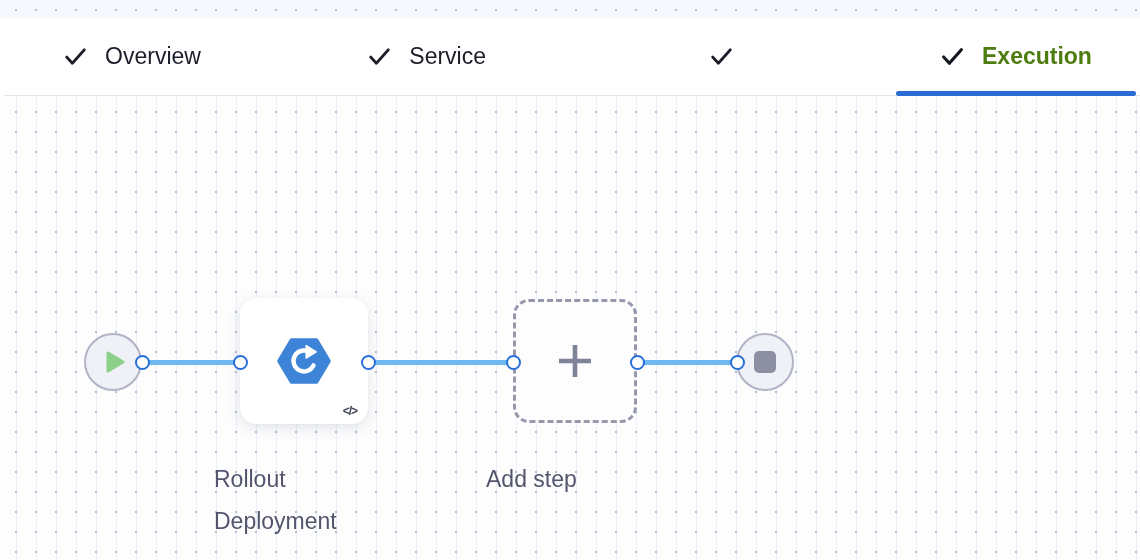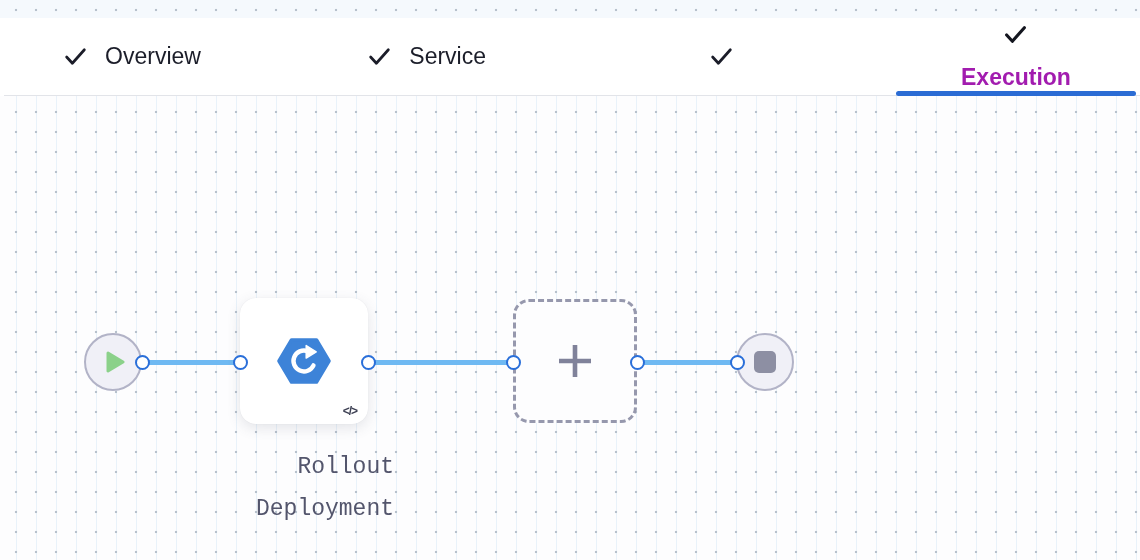"Execution" .tab.active { color: #a21caf -> #4d7c0f; flex-direction: column -> none }
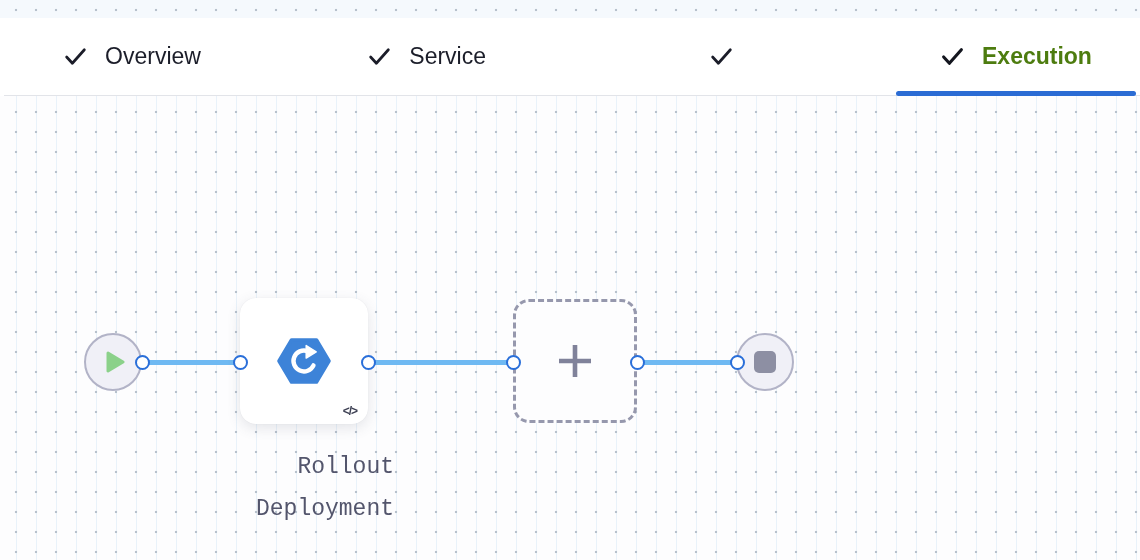"Rollout Deployment" .node-label { font-family: Liberation Mono, monospace -> none; text-align: right -> left; top: 350px -> 362px }
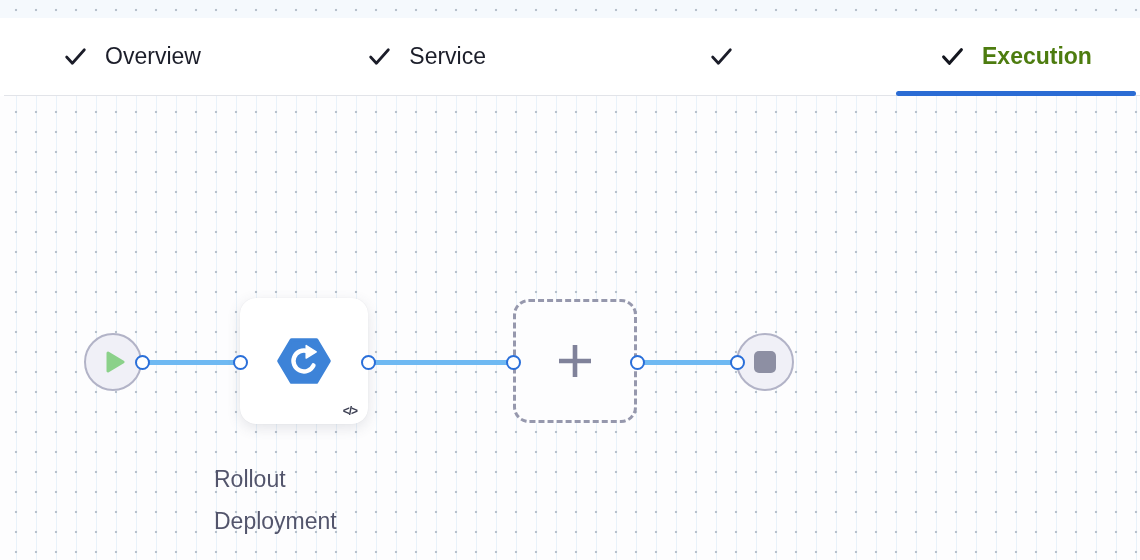"Add step" div.node-label { html: none -> <div>Add step</div> }
